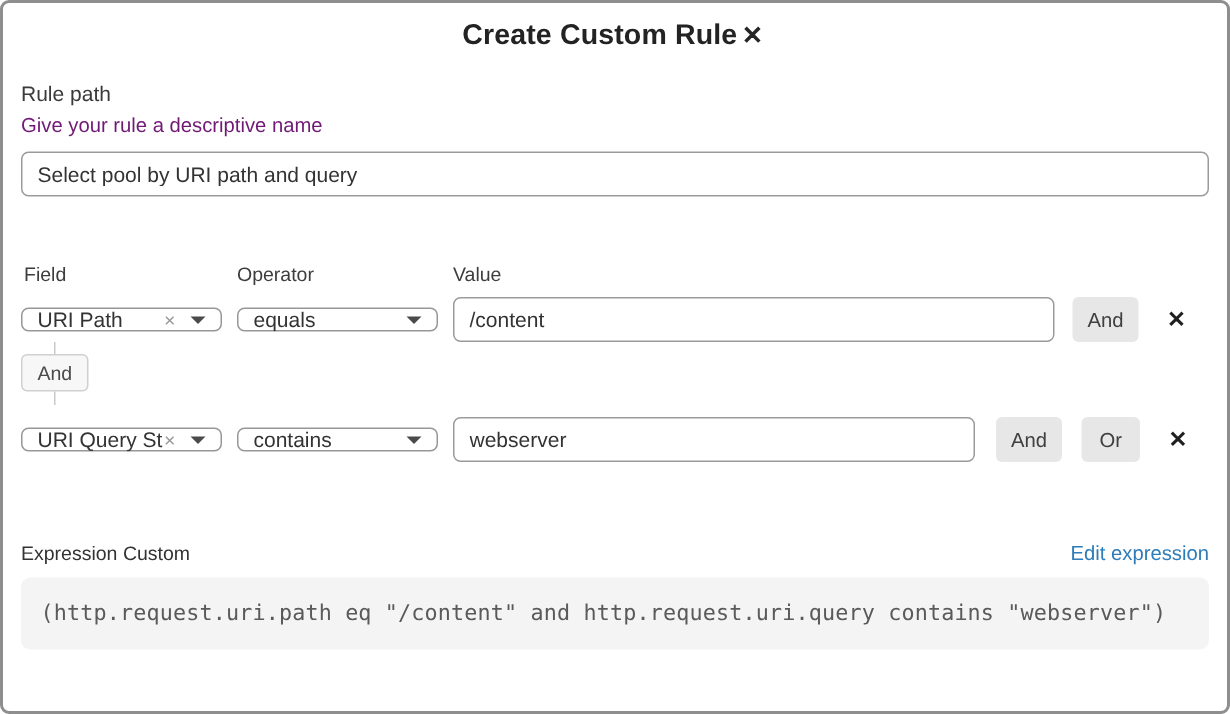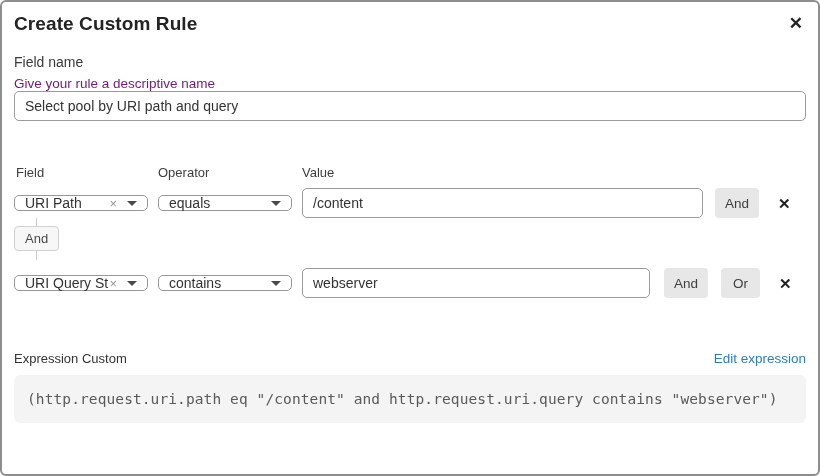"Create Custom Rule" .dialog-header { justify-content: space-between -> center }
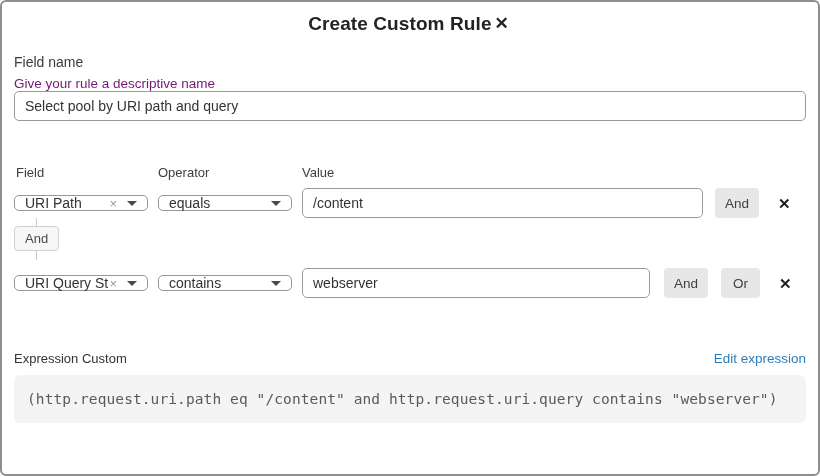"Field name" div.field-label { text: Field name -> Rule path }
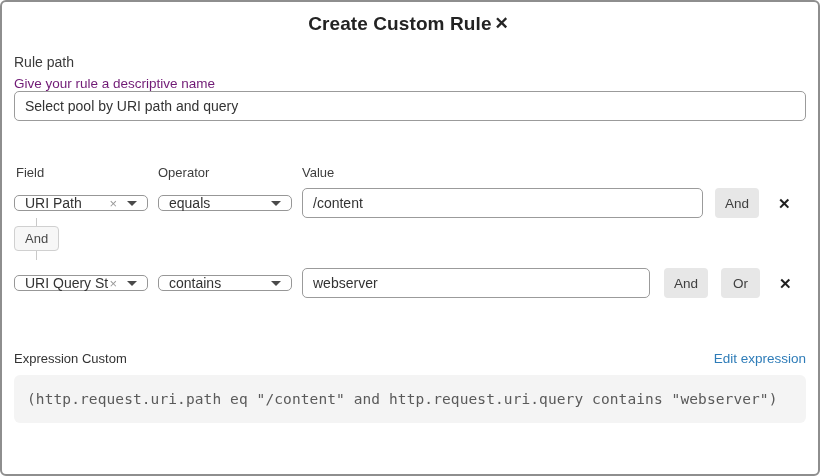"Select pool by URI path" .rule-name .text-input { margin-top: 0 -> 10px }
